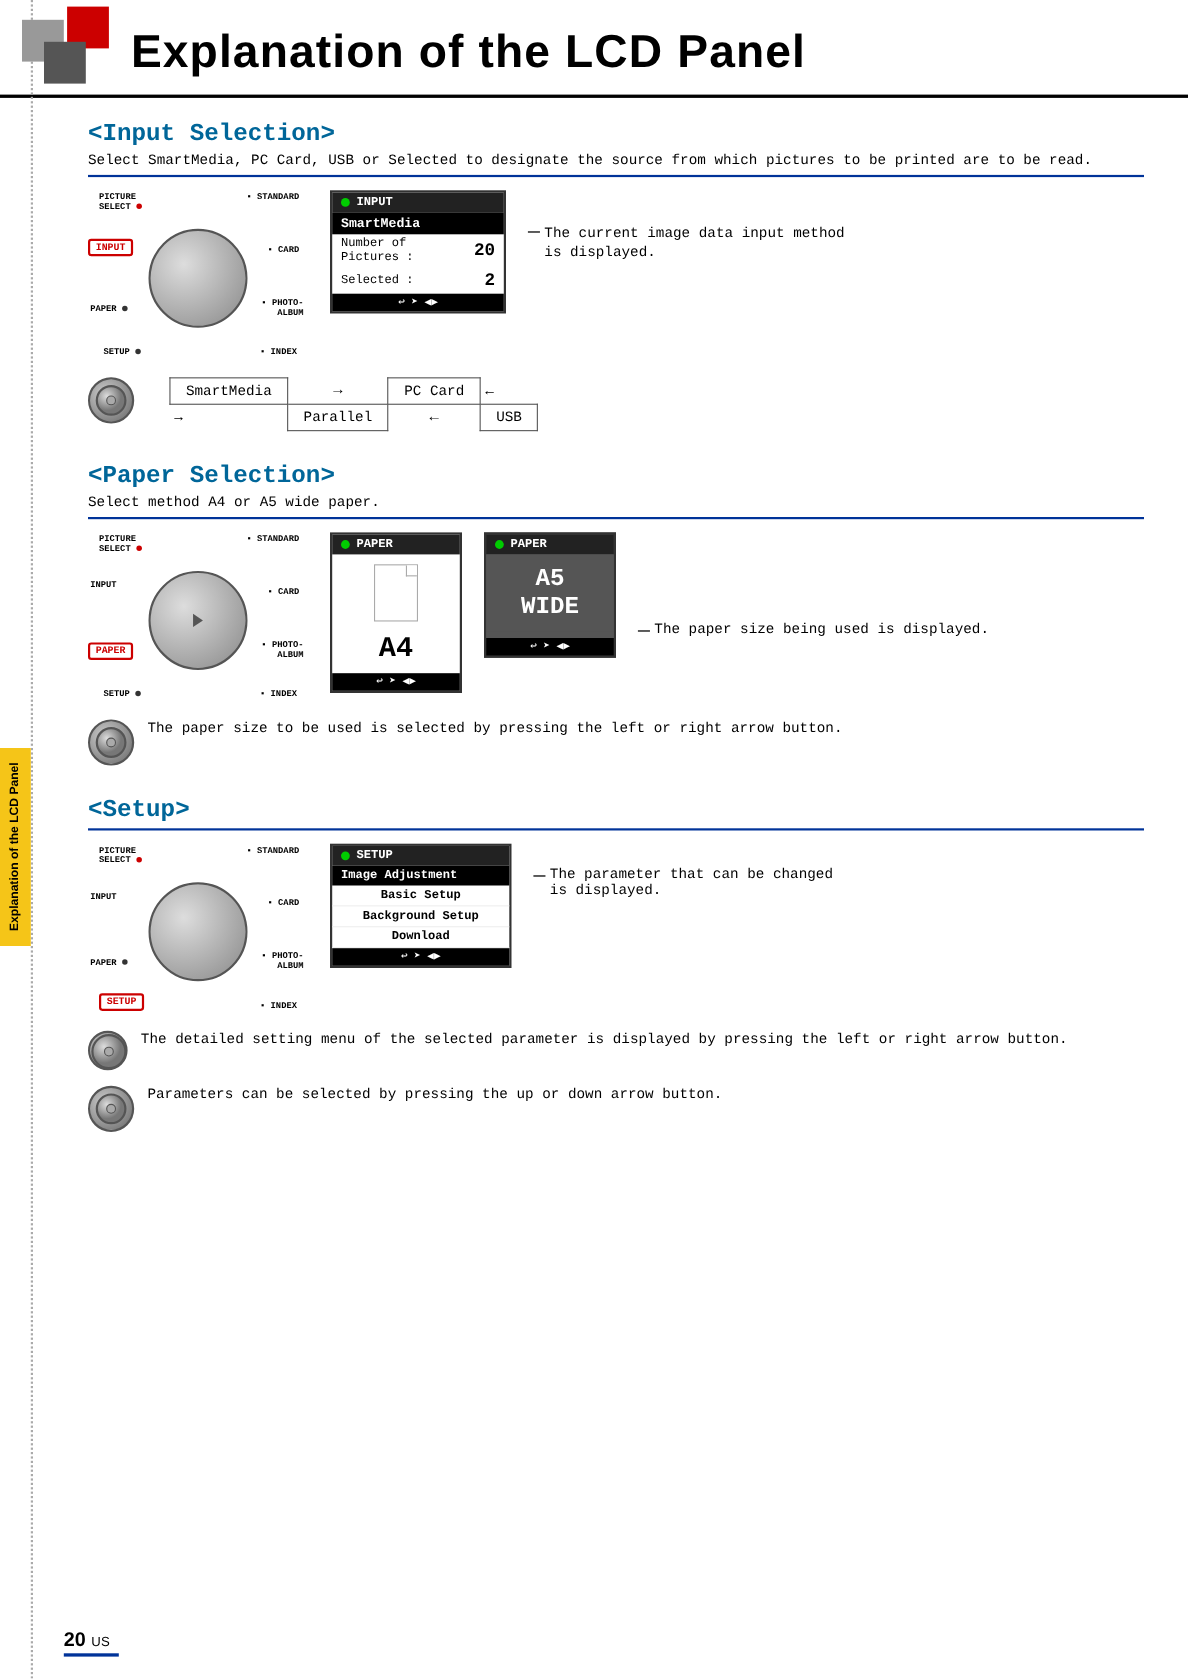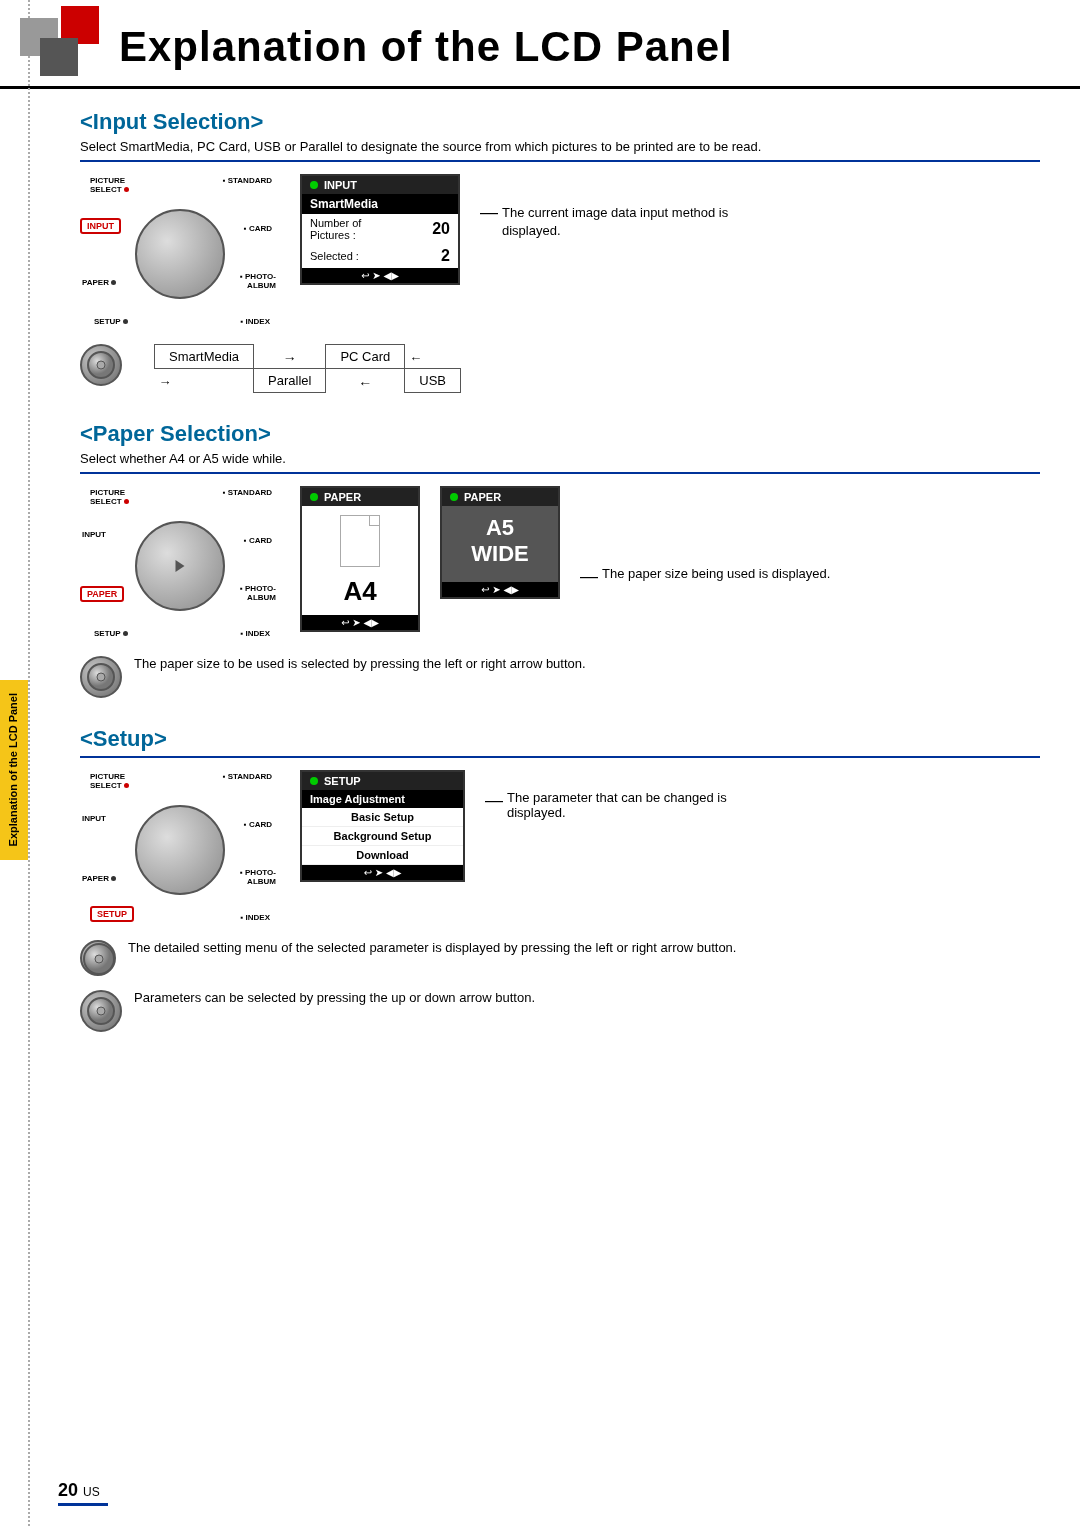"Input Selection" .section-block { font-family: none -> Liberation Mono, monospace }
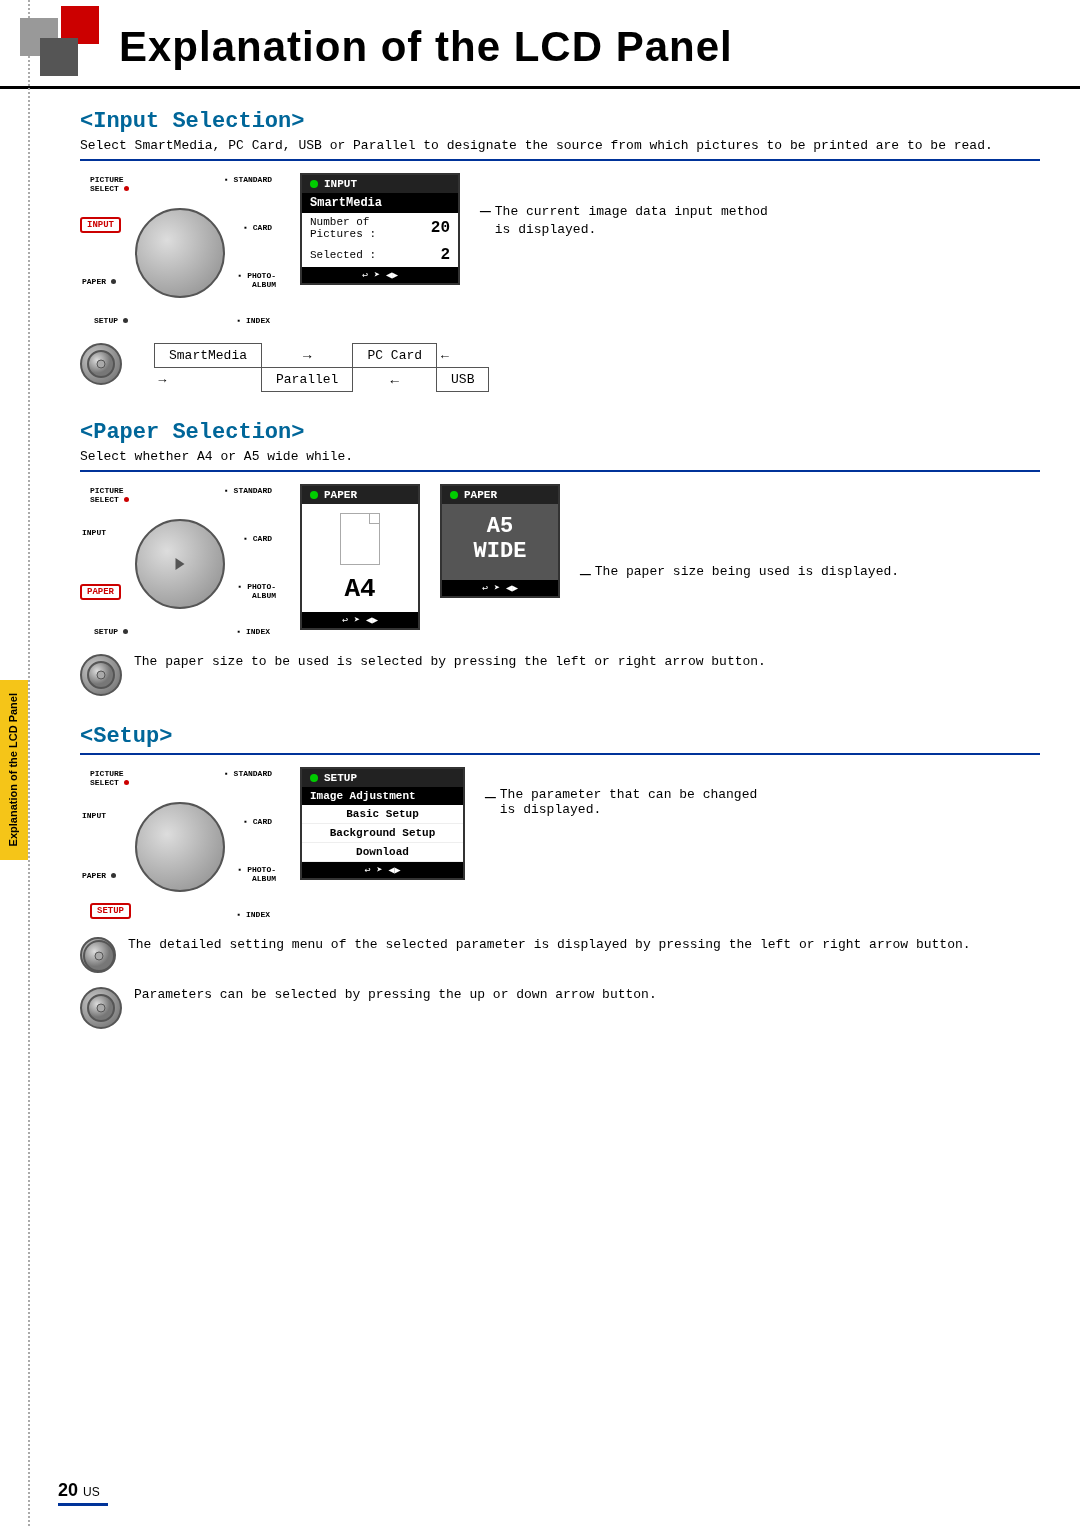"Select SmartMedia, PC Card, USB" p.section-subtext { text: Parallel -> Selected }
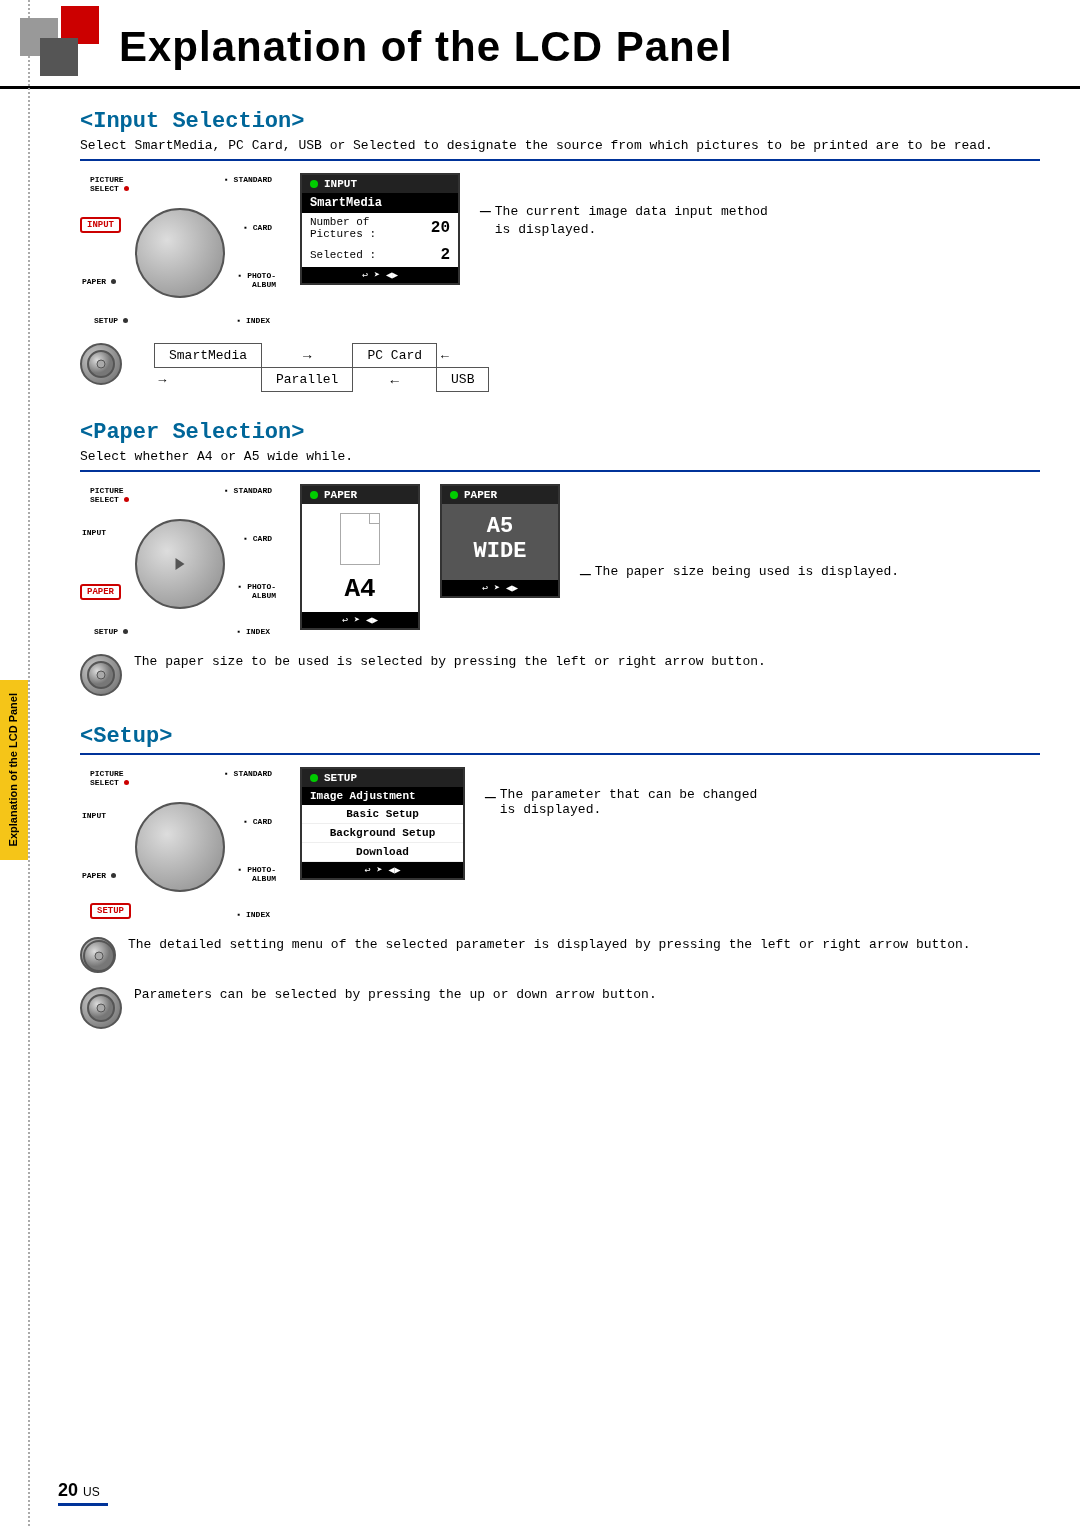"Select whether A4 or A5" p.section-subtext { text: whether A4 or A5 wide while -> method A4 or A5 wide paper }
